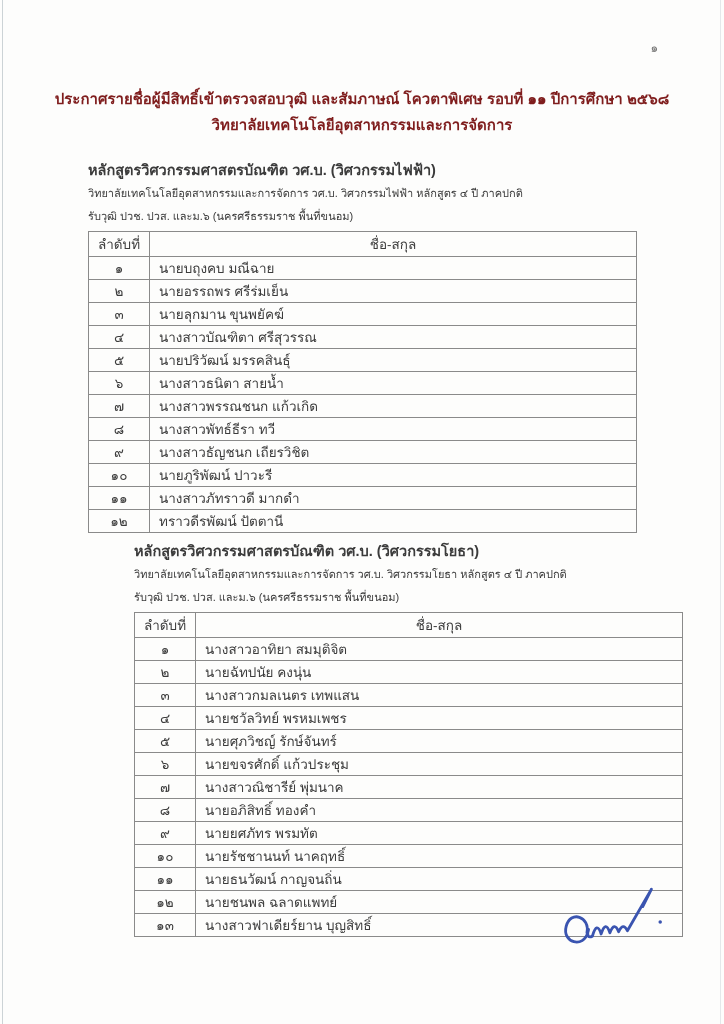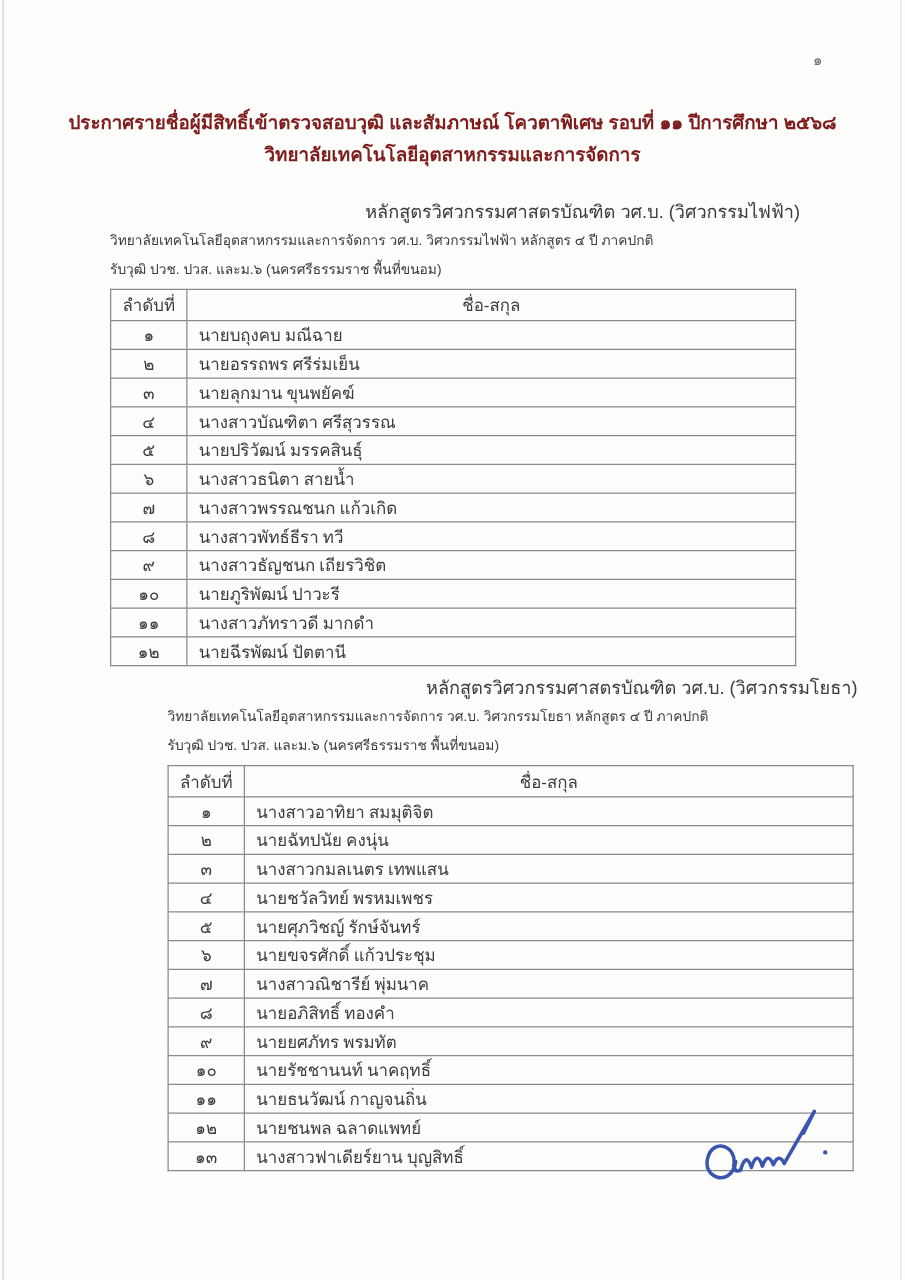"หลักสูตรวิศวกรรมศาสตรบัณฑิต วศ.บ." .sec-heading { font-weight: normal -> bold; text-align: right -> none }
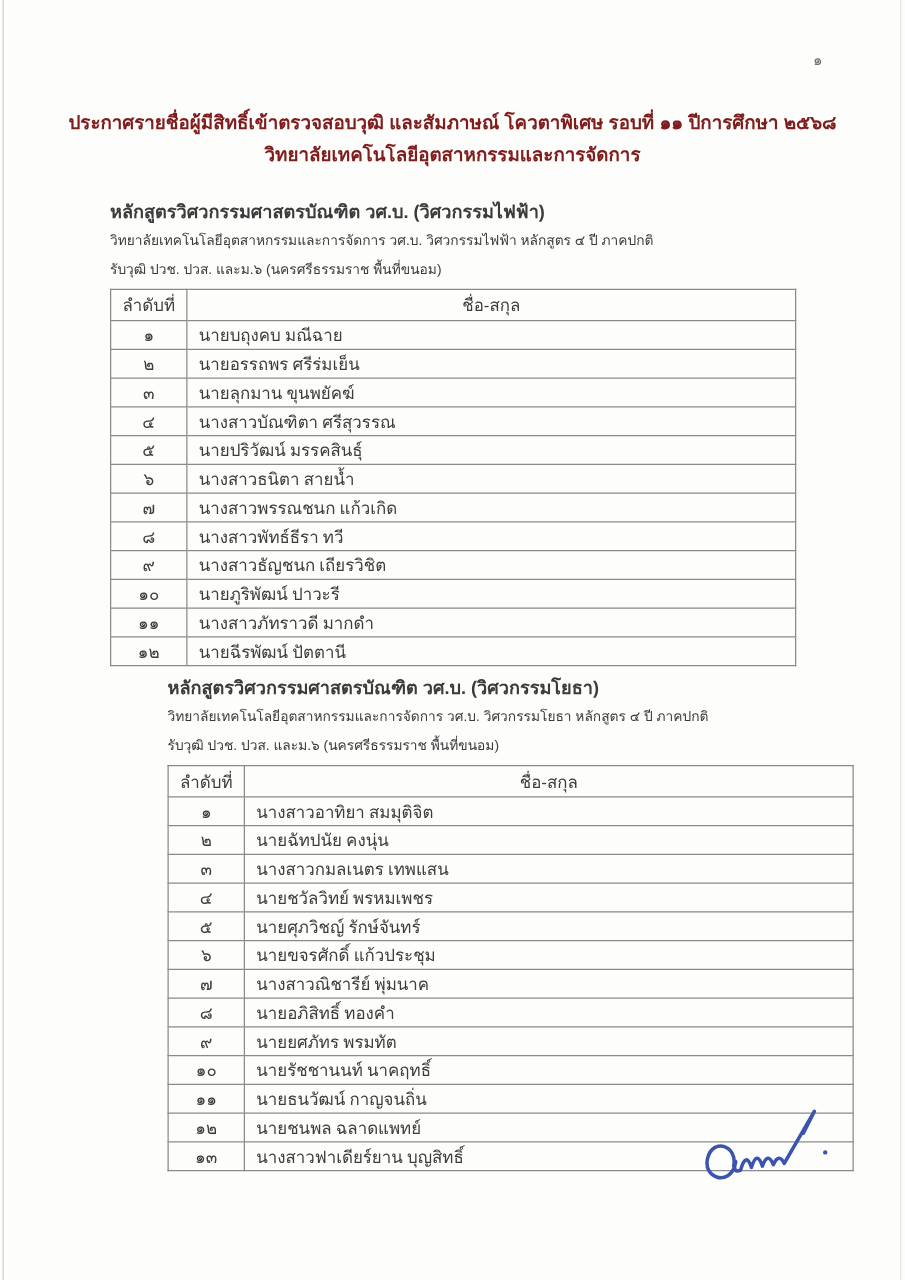"นายบถุงคบ มณีฉาย" td.cell-name { font-family: Liberation Serif, serif -> none }
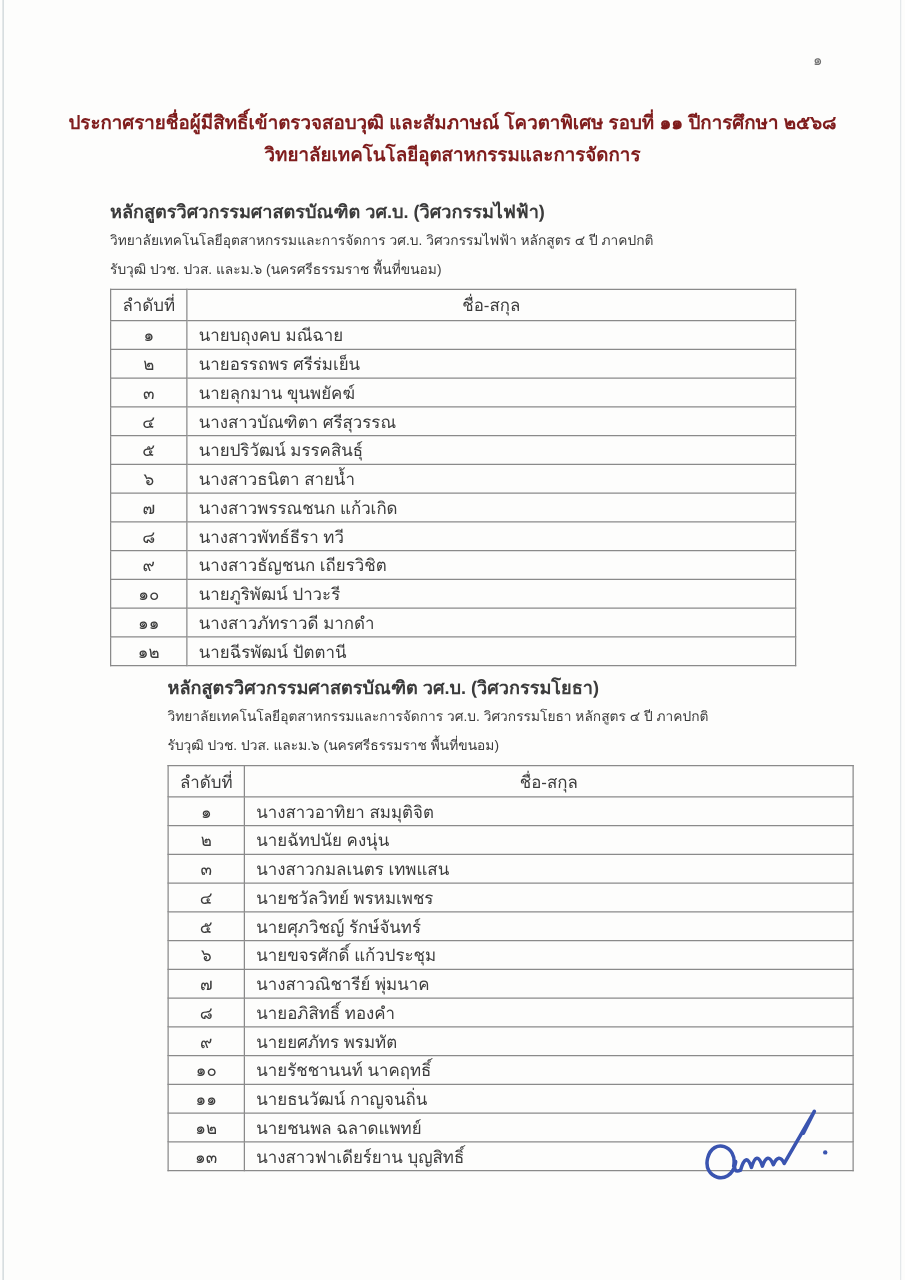"นายฉีรพัฒน์ ปัตตานี" td.cell-name { text: นายฉีรพัฒน์ -> ทราวดีรพัฒน์ }
